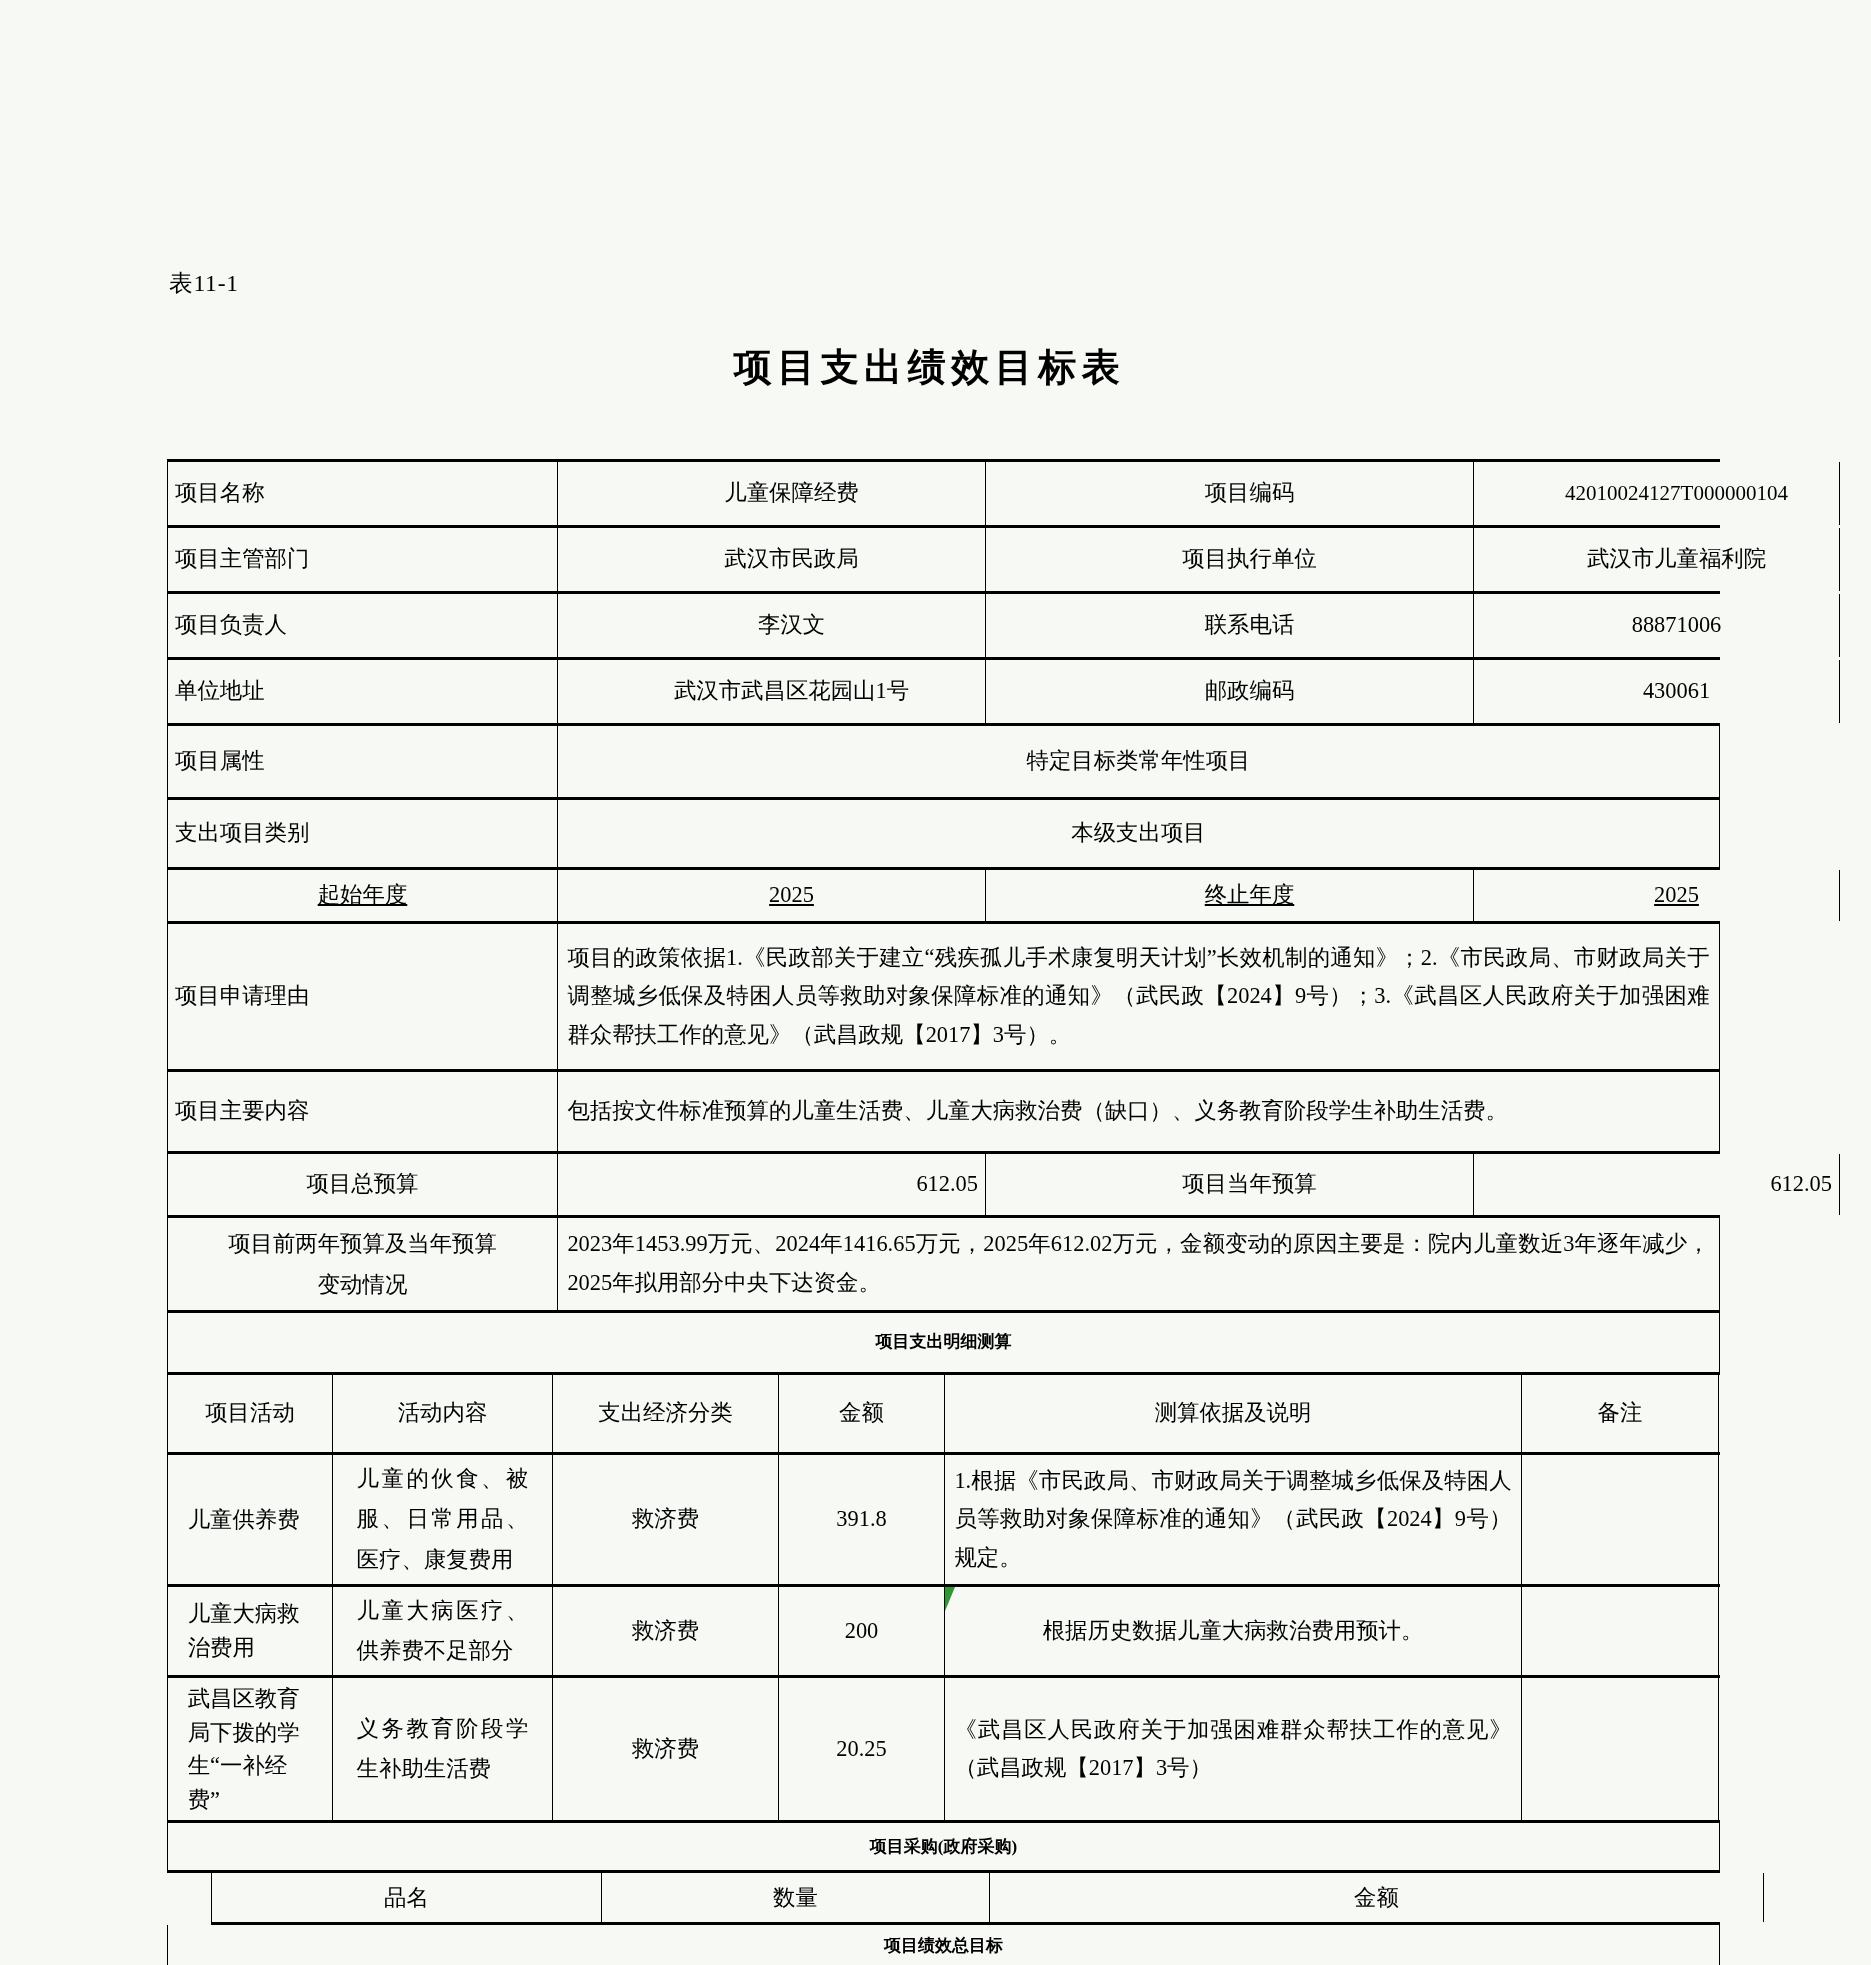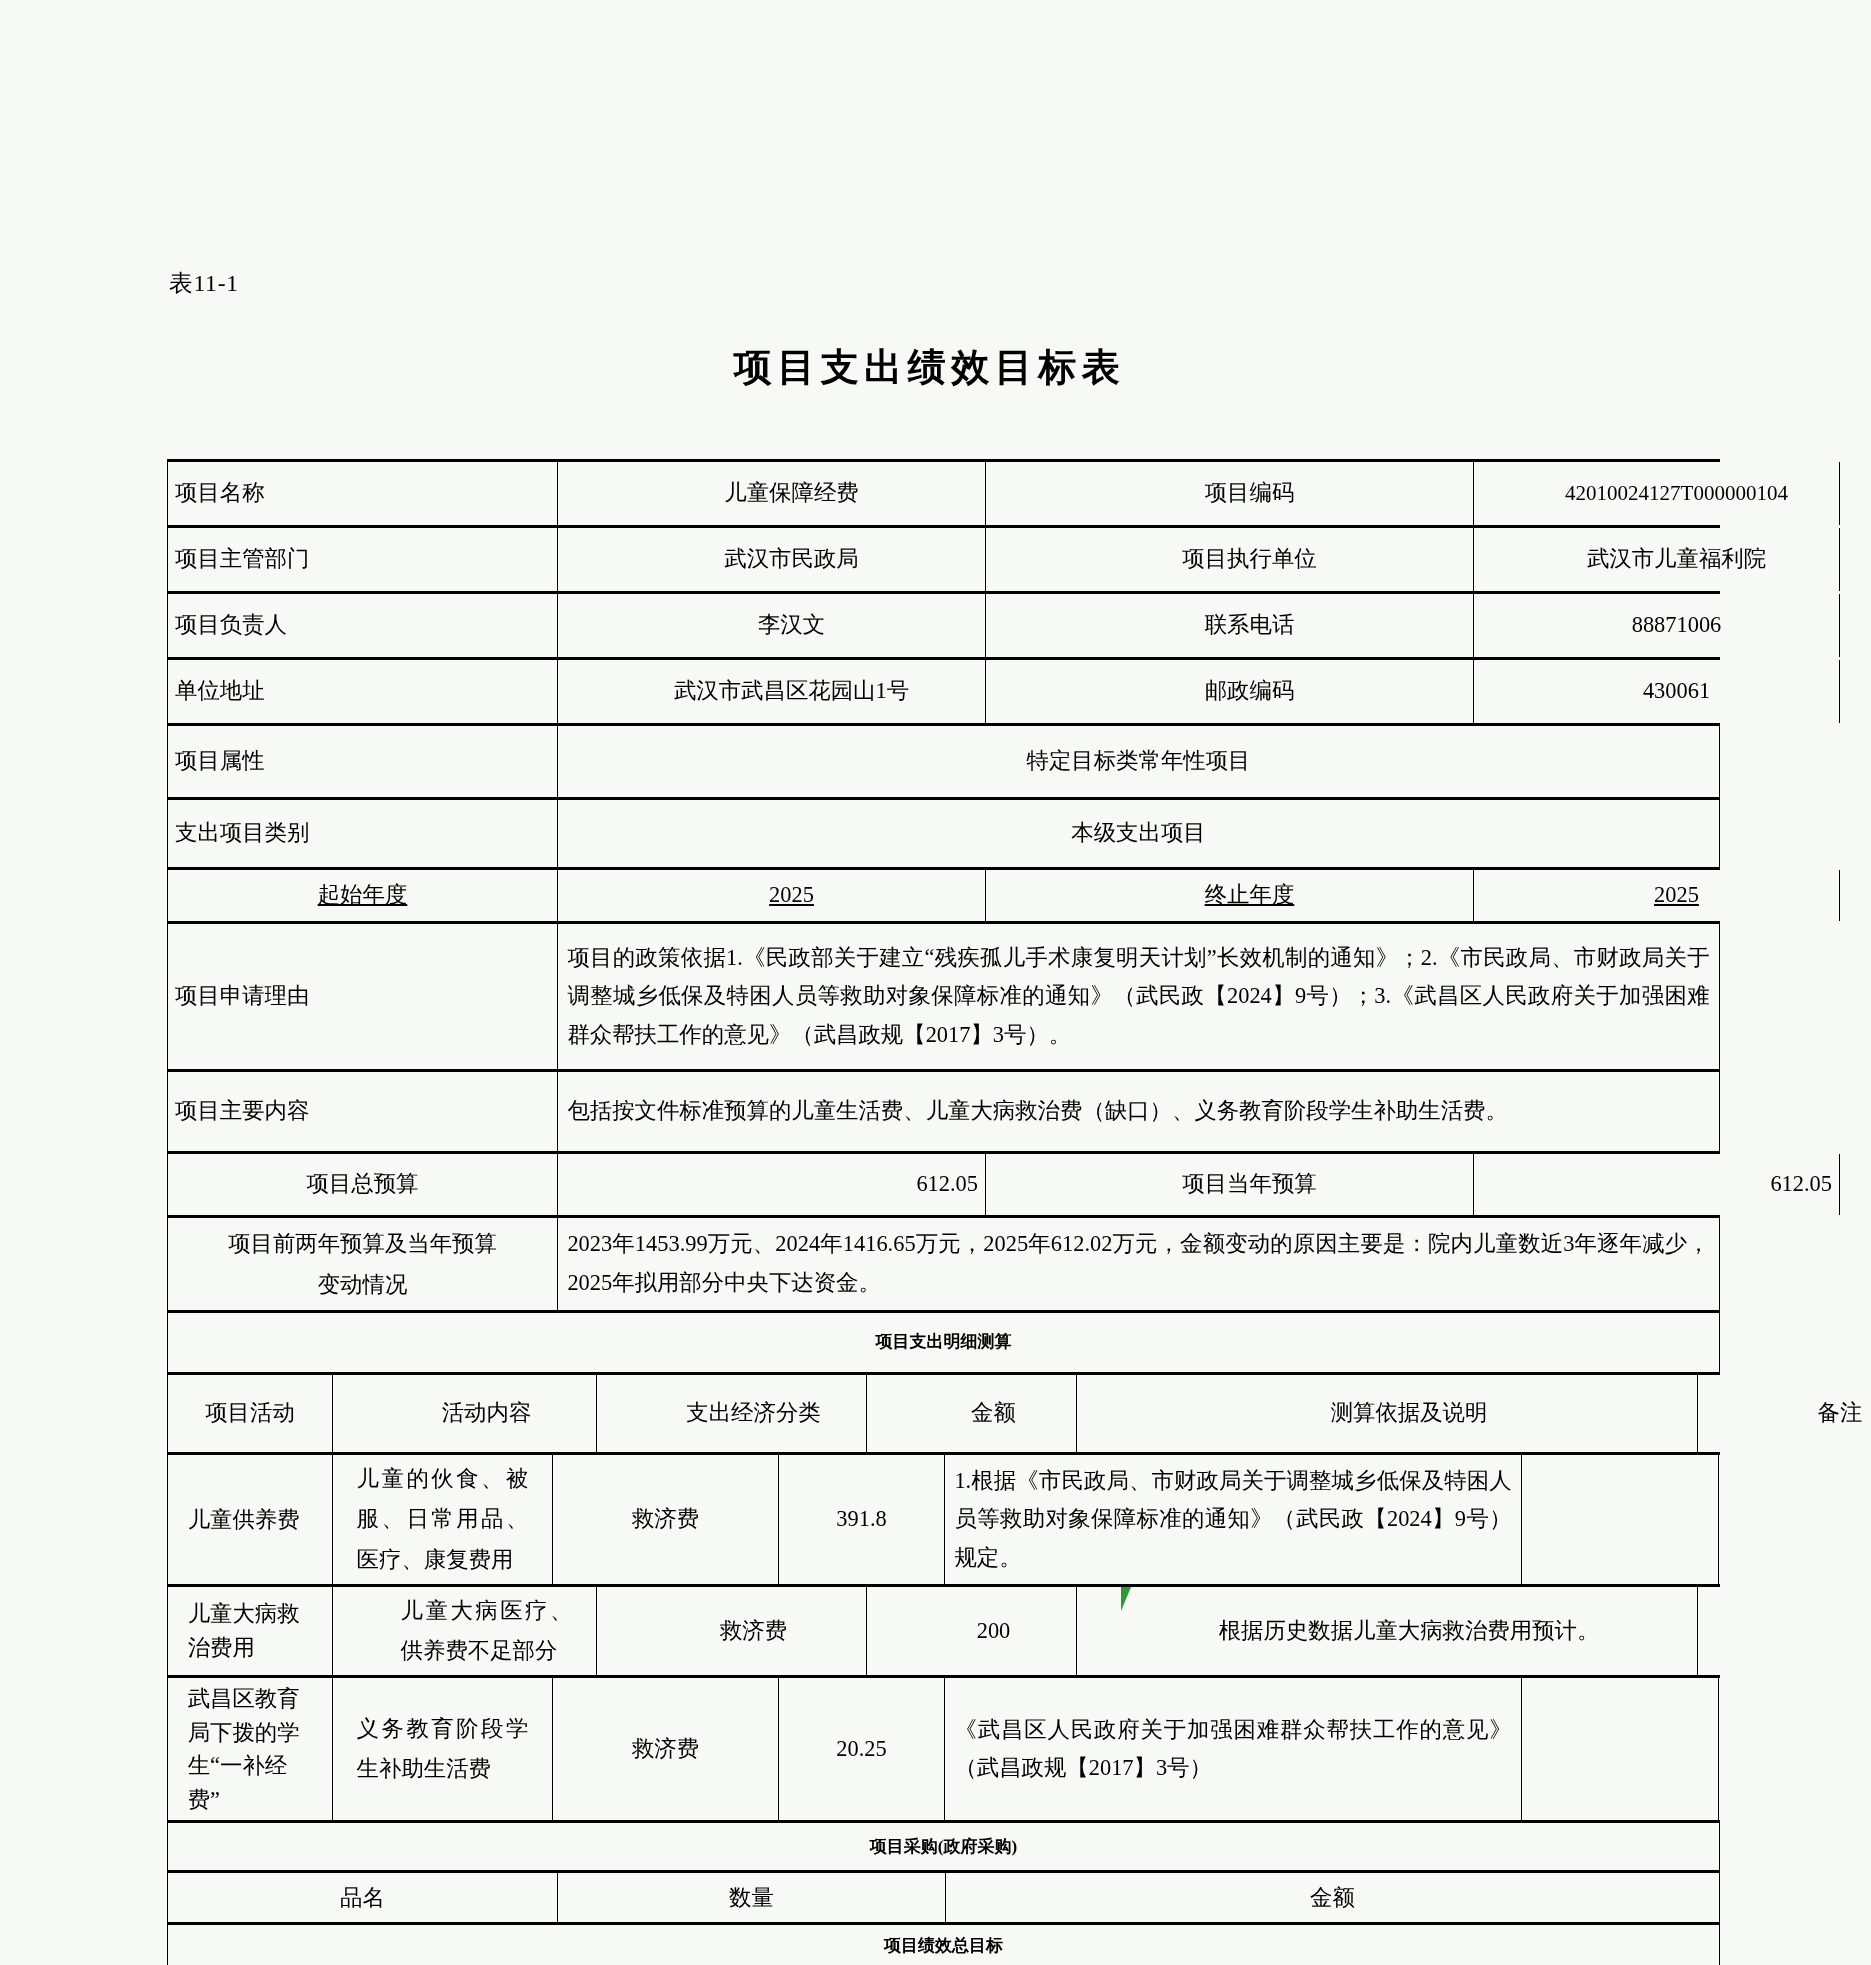"项目活动" .rh195 { gap: 44px -> none }
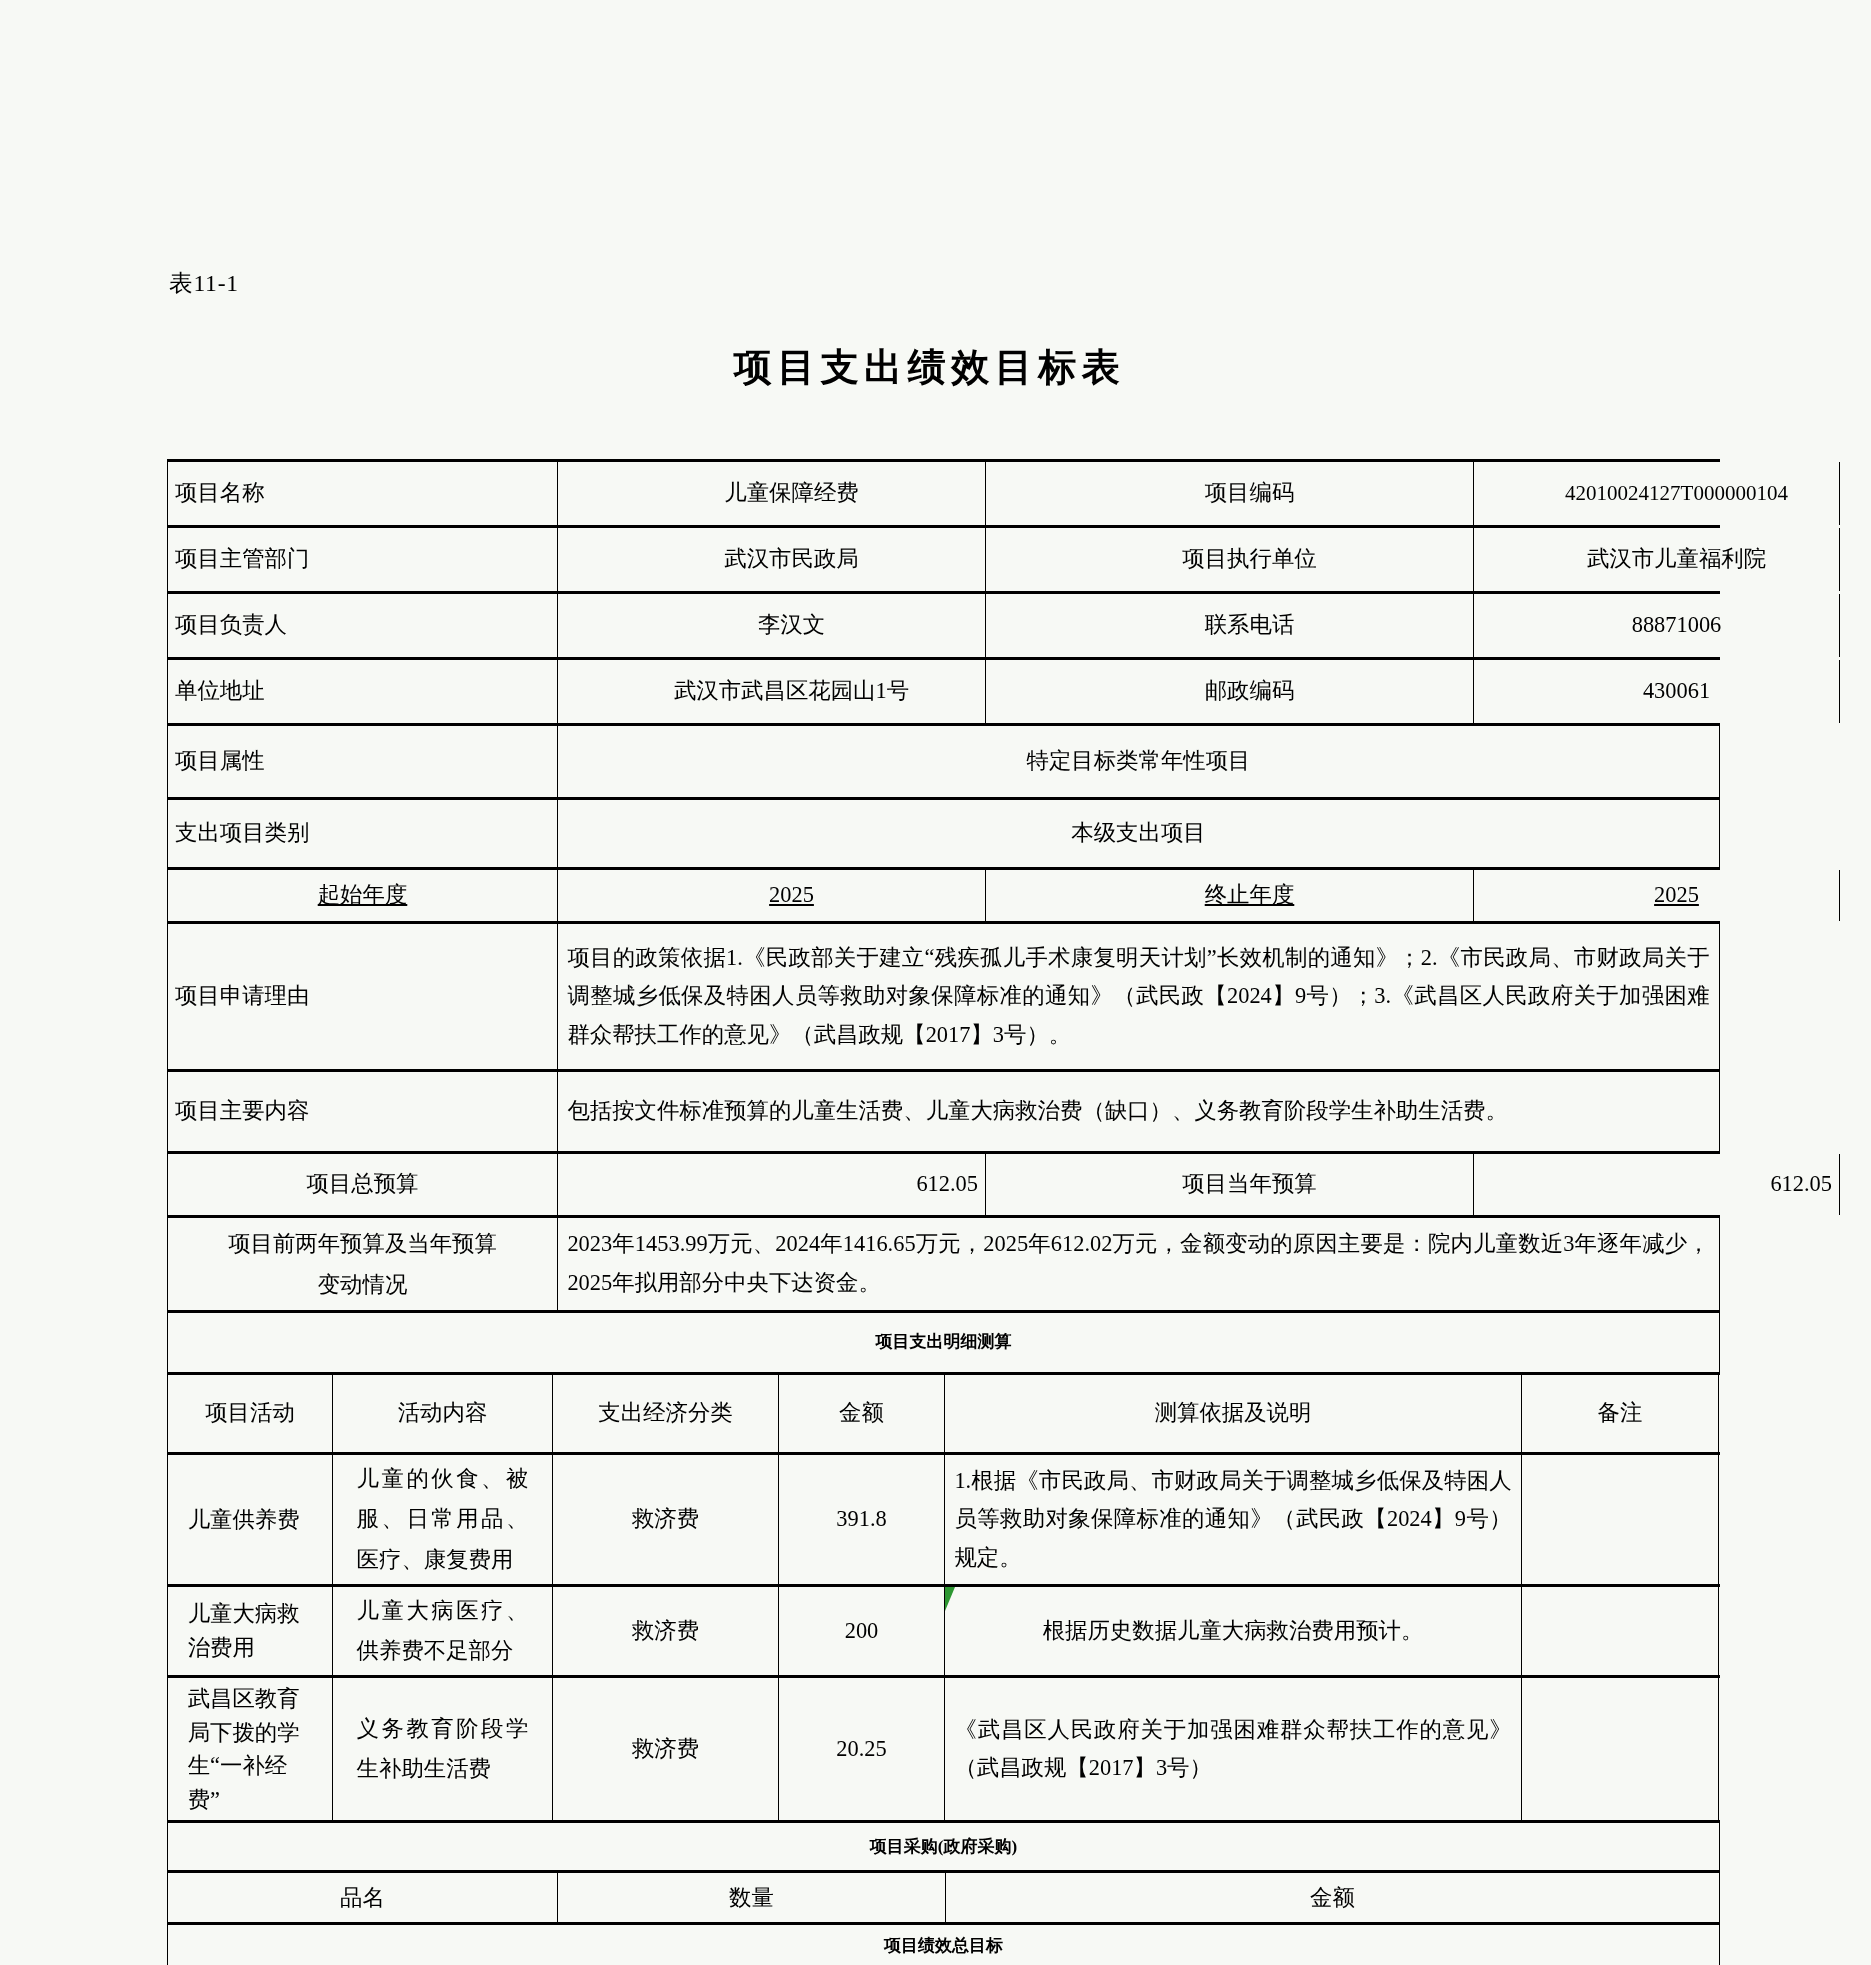"品名" .g3 { margin-left: none -> 44px }
